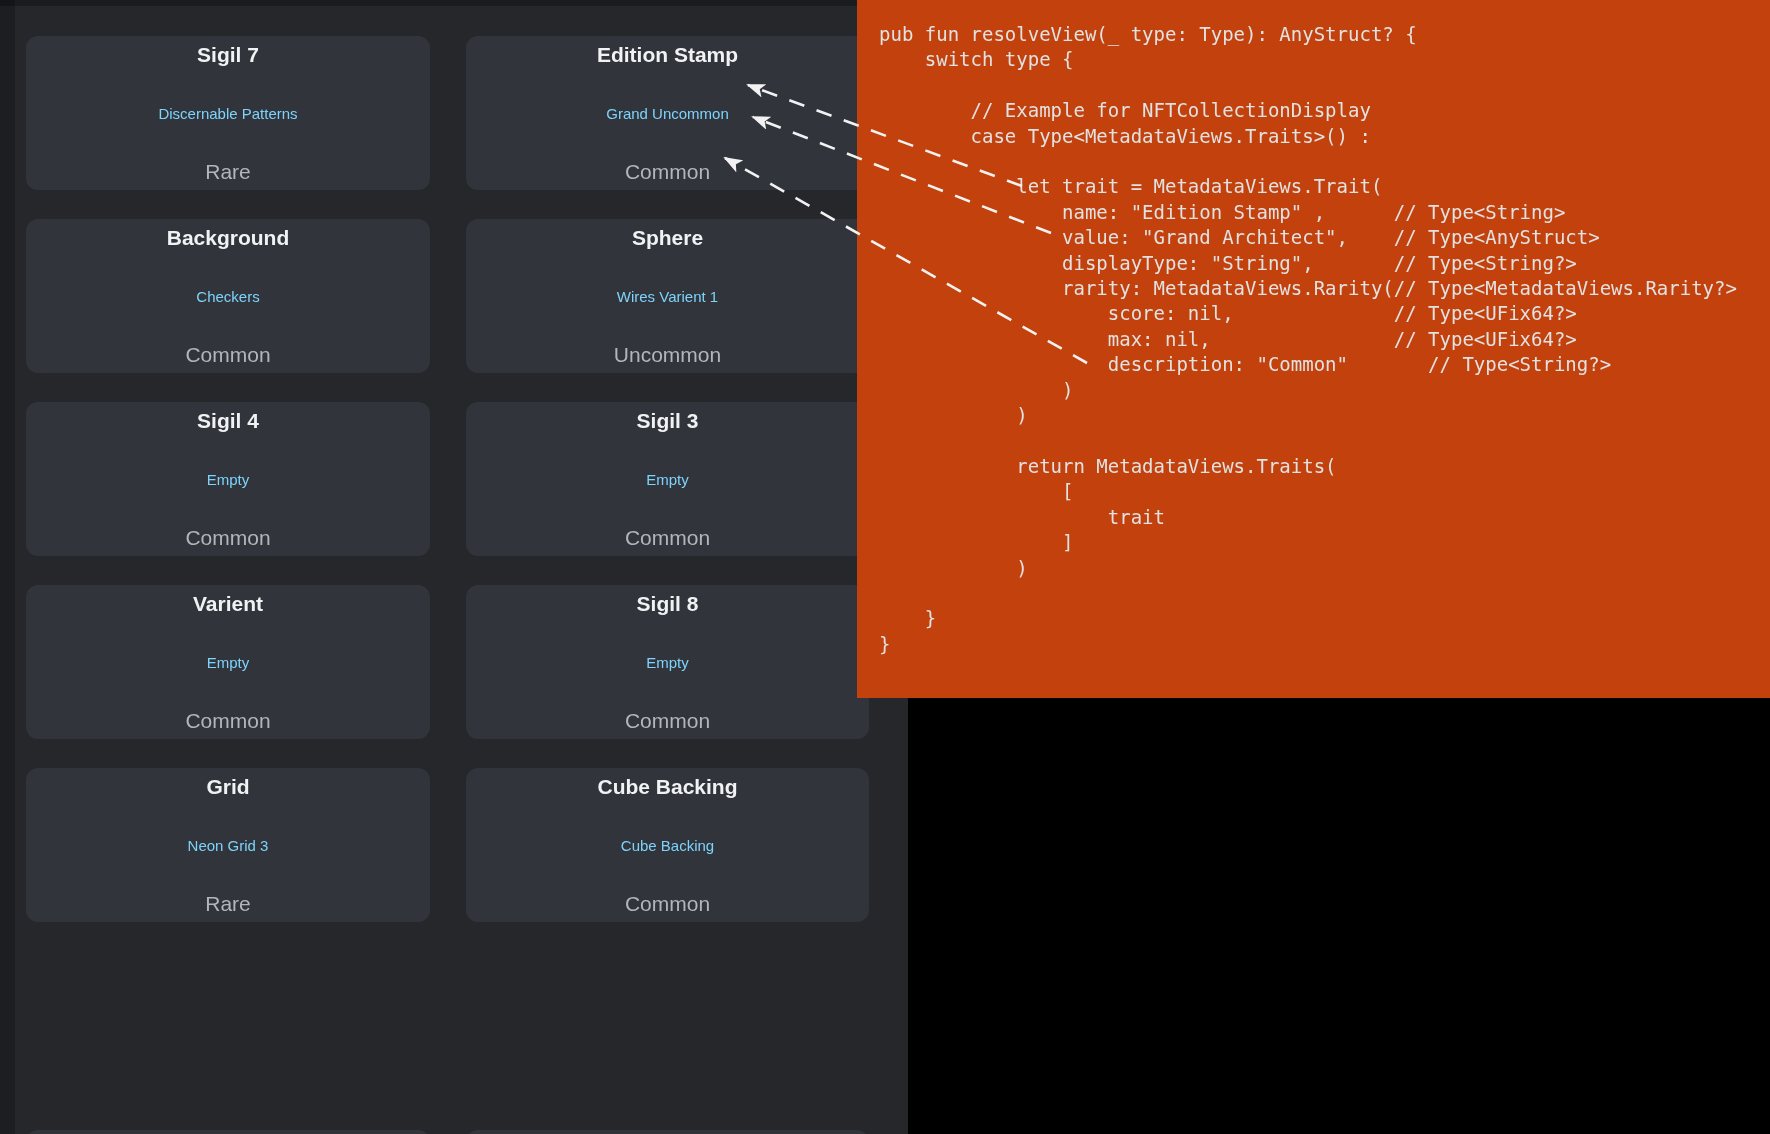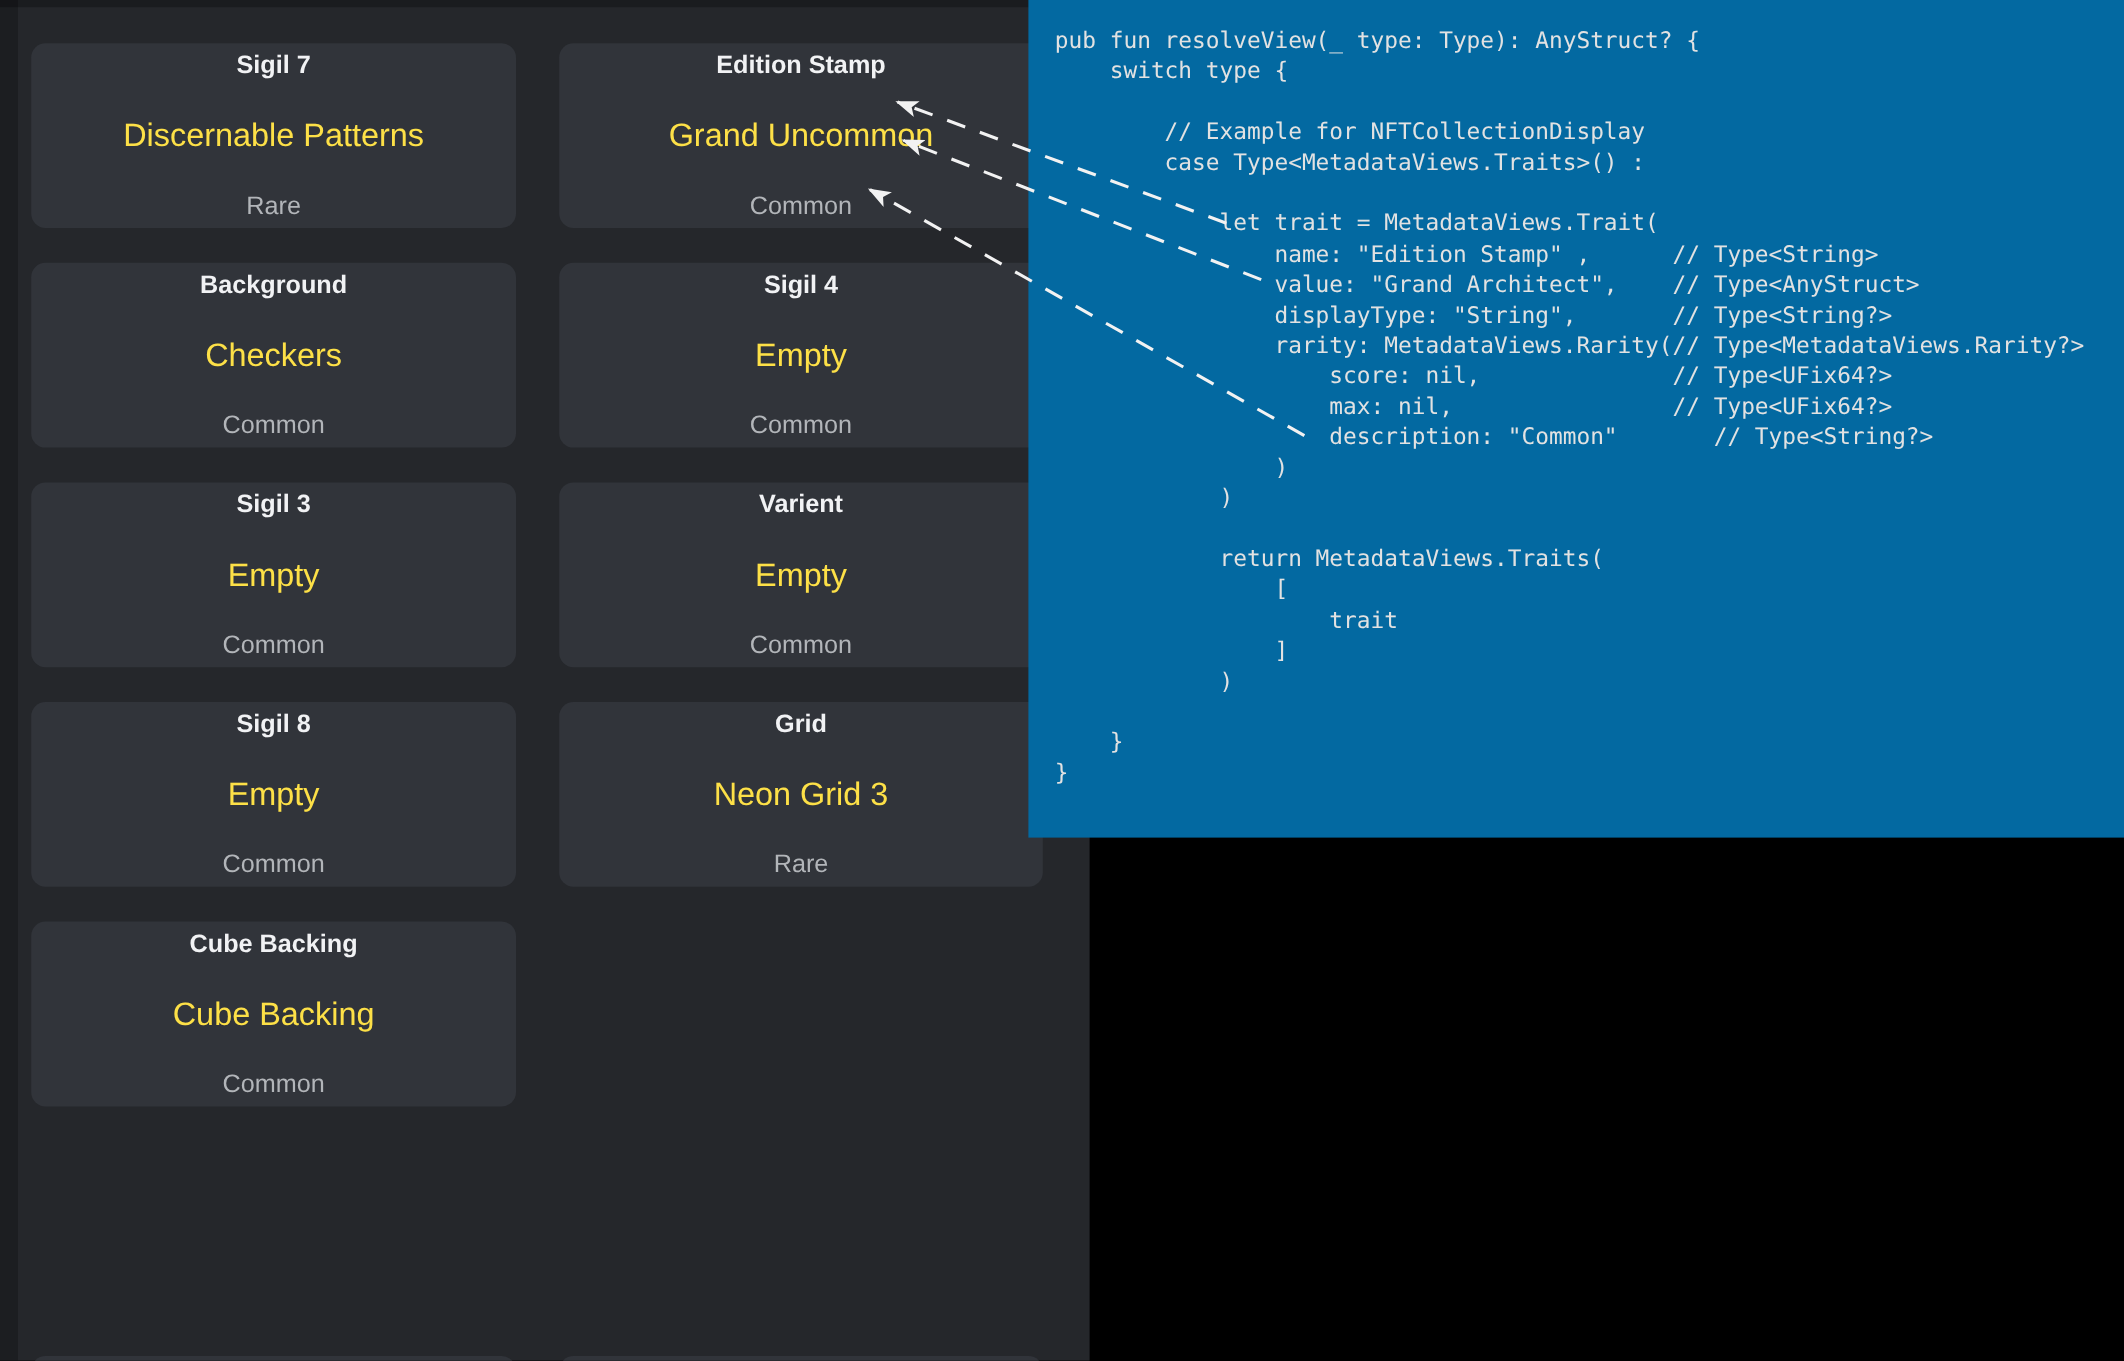"pub fun resolveView(_ type: Type):" #code-panel { background: #0369a1 -> #c2410c }
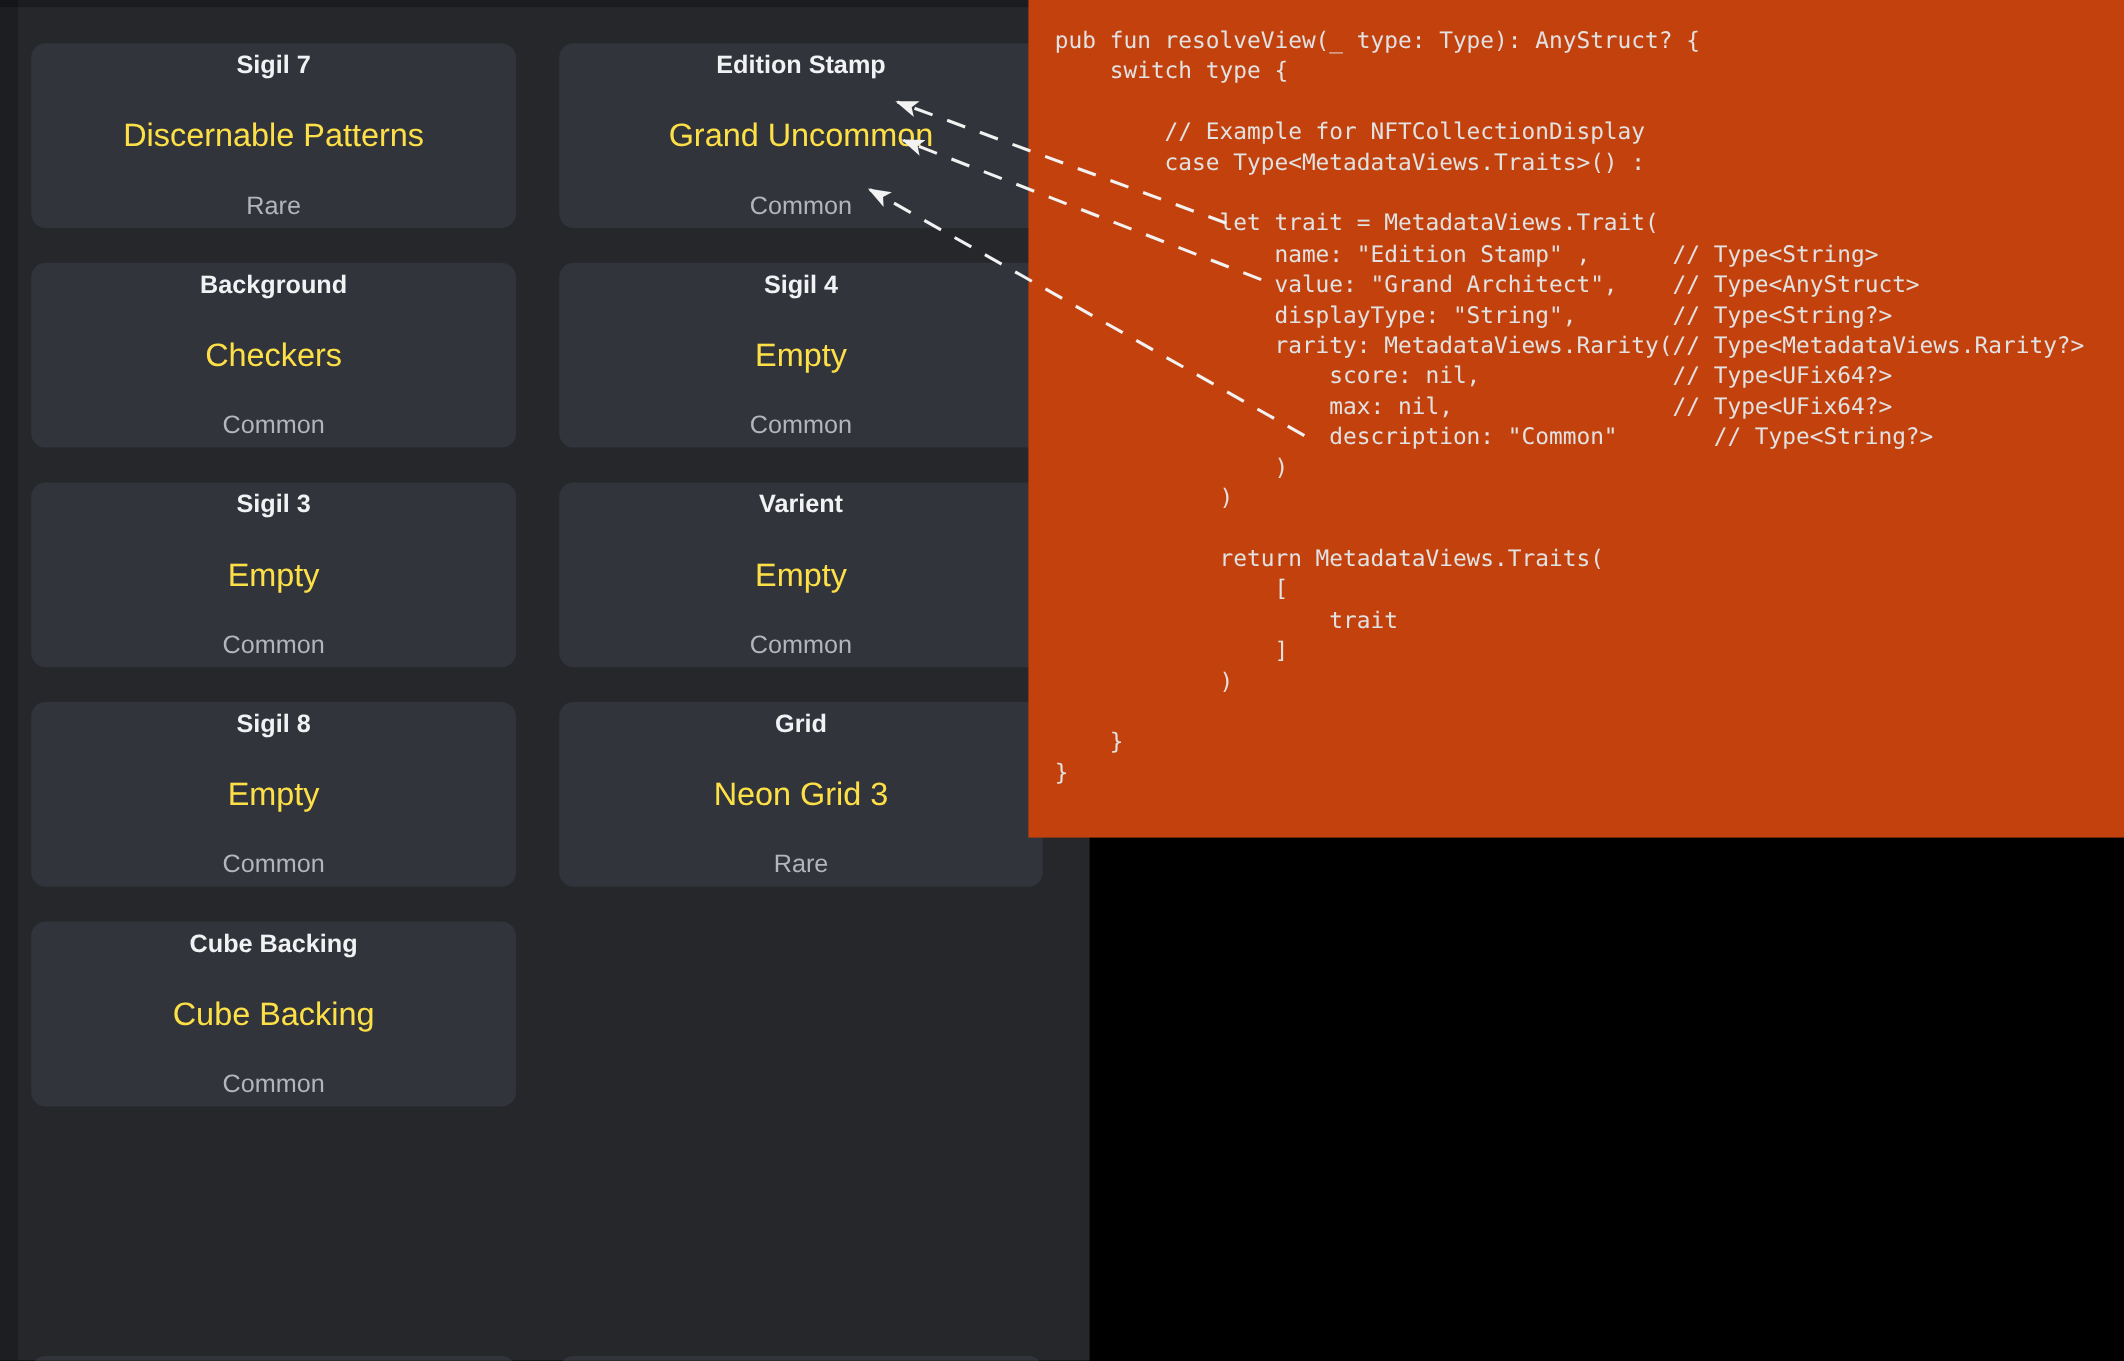"Discernable Patterns" .trait-card .t-value { color: #fde047 -> #7dd3fc; font-size: 27px -> 15px }
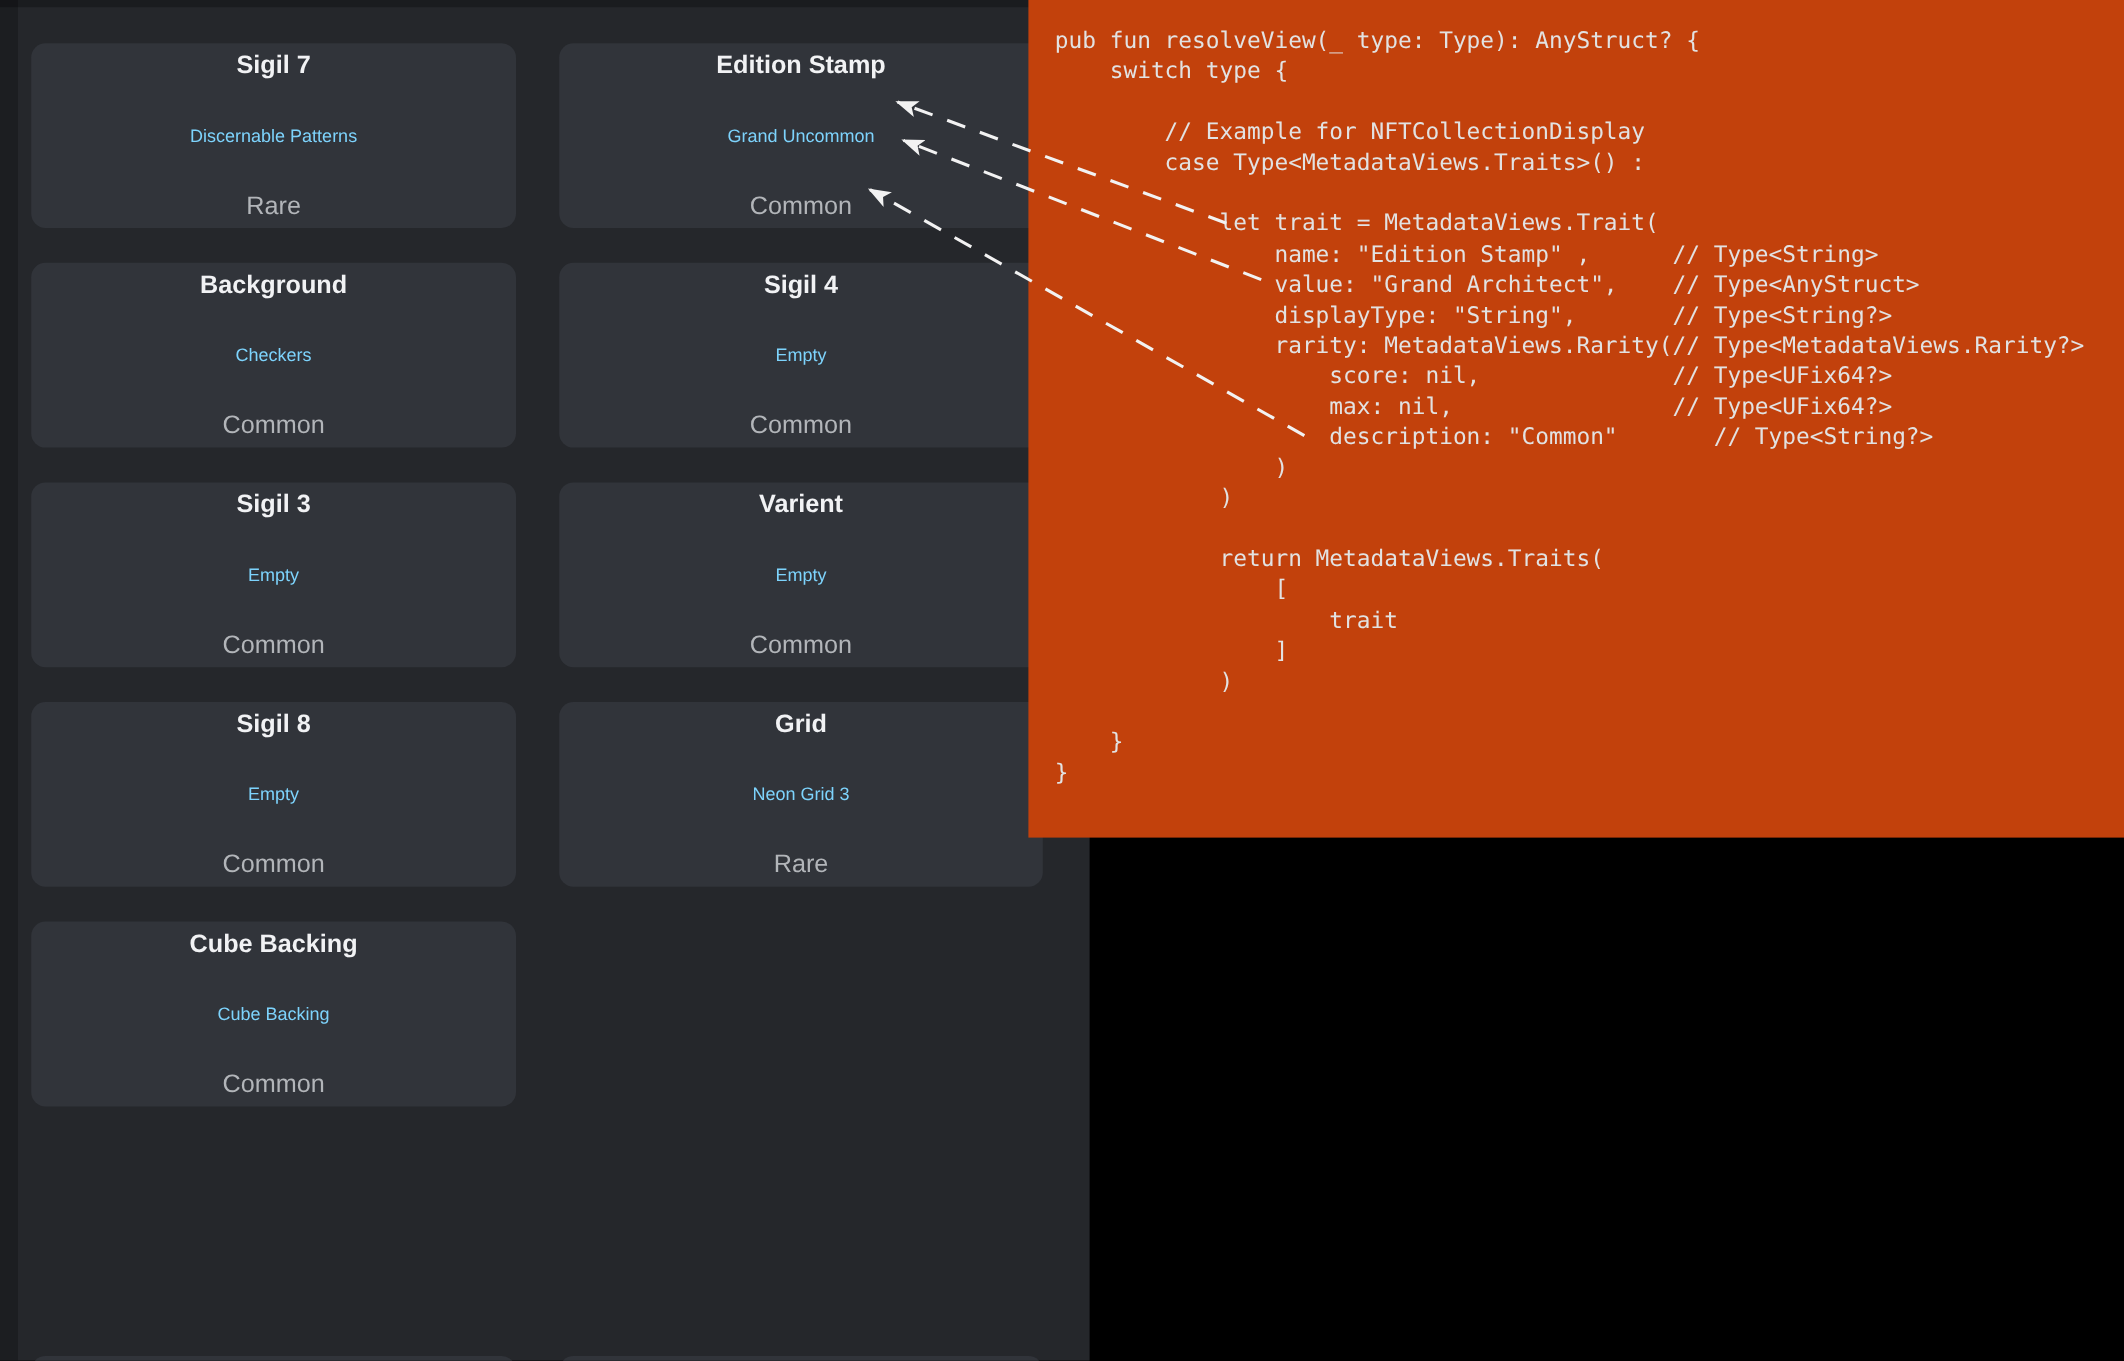"Sphere" div.trait-card { html: none -> <div> <div>Sphere</div> <div>Wires Varient 1</div> <div>Uncommon</div> </div> }
